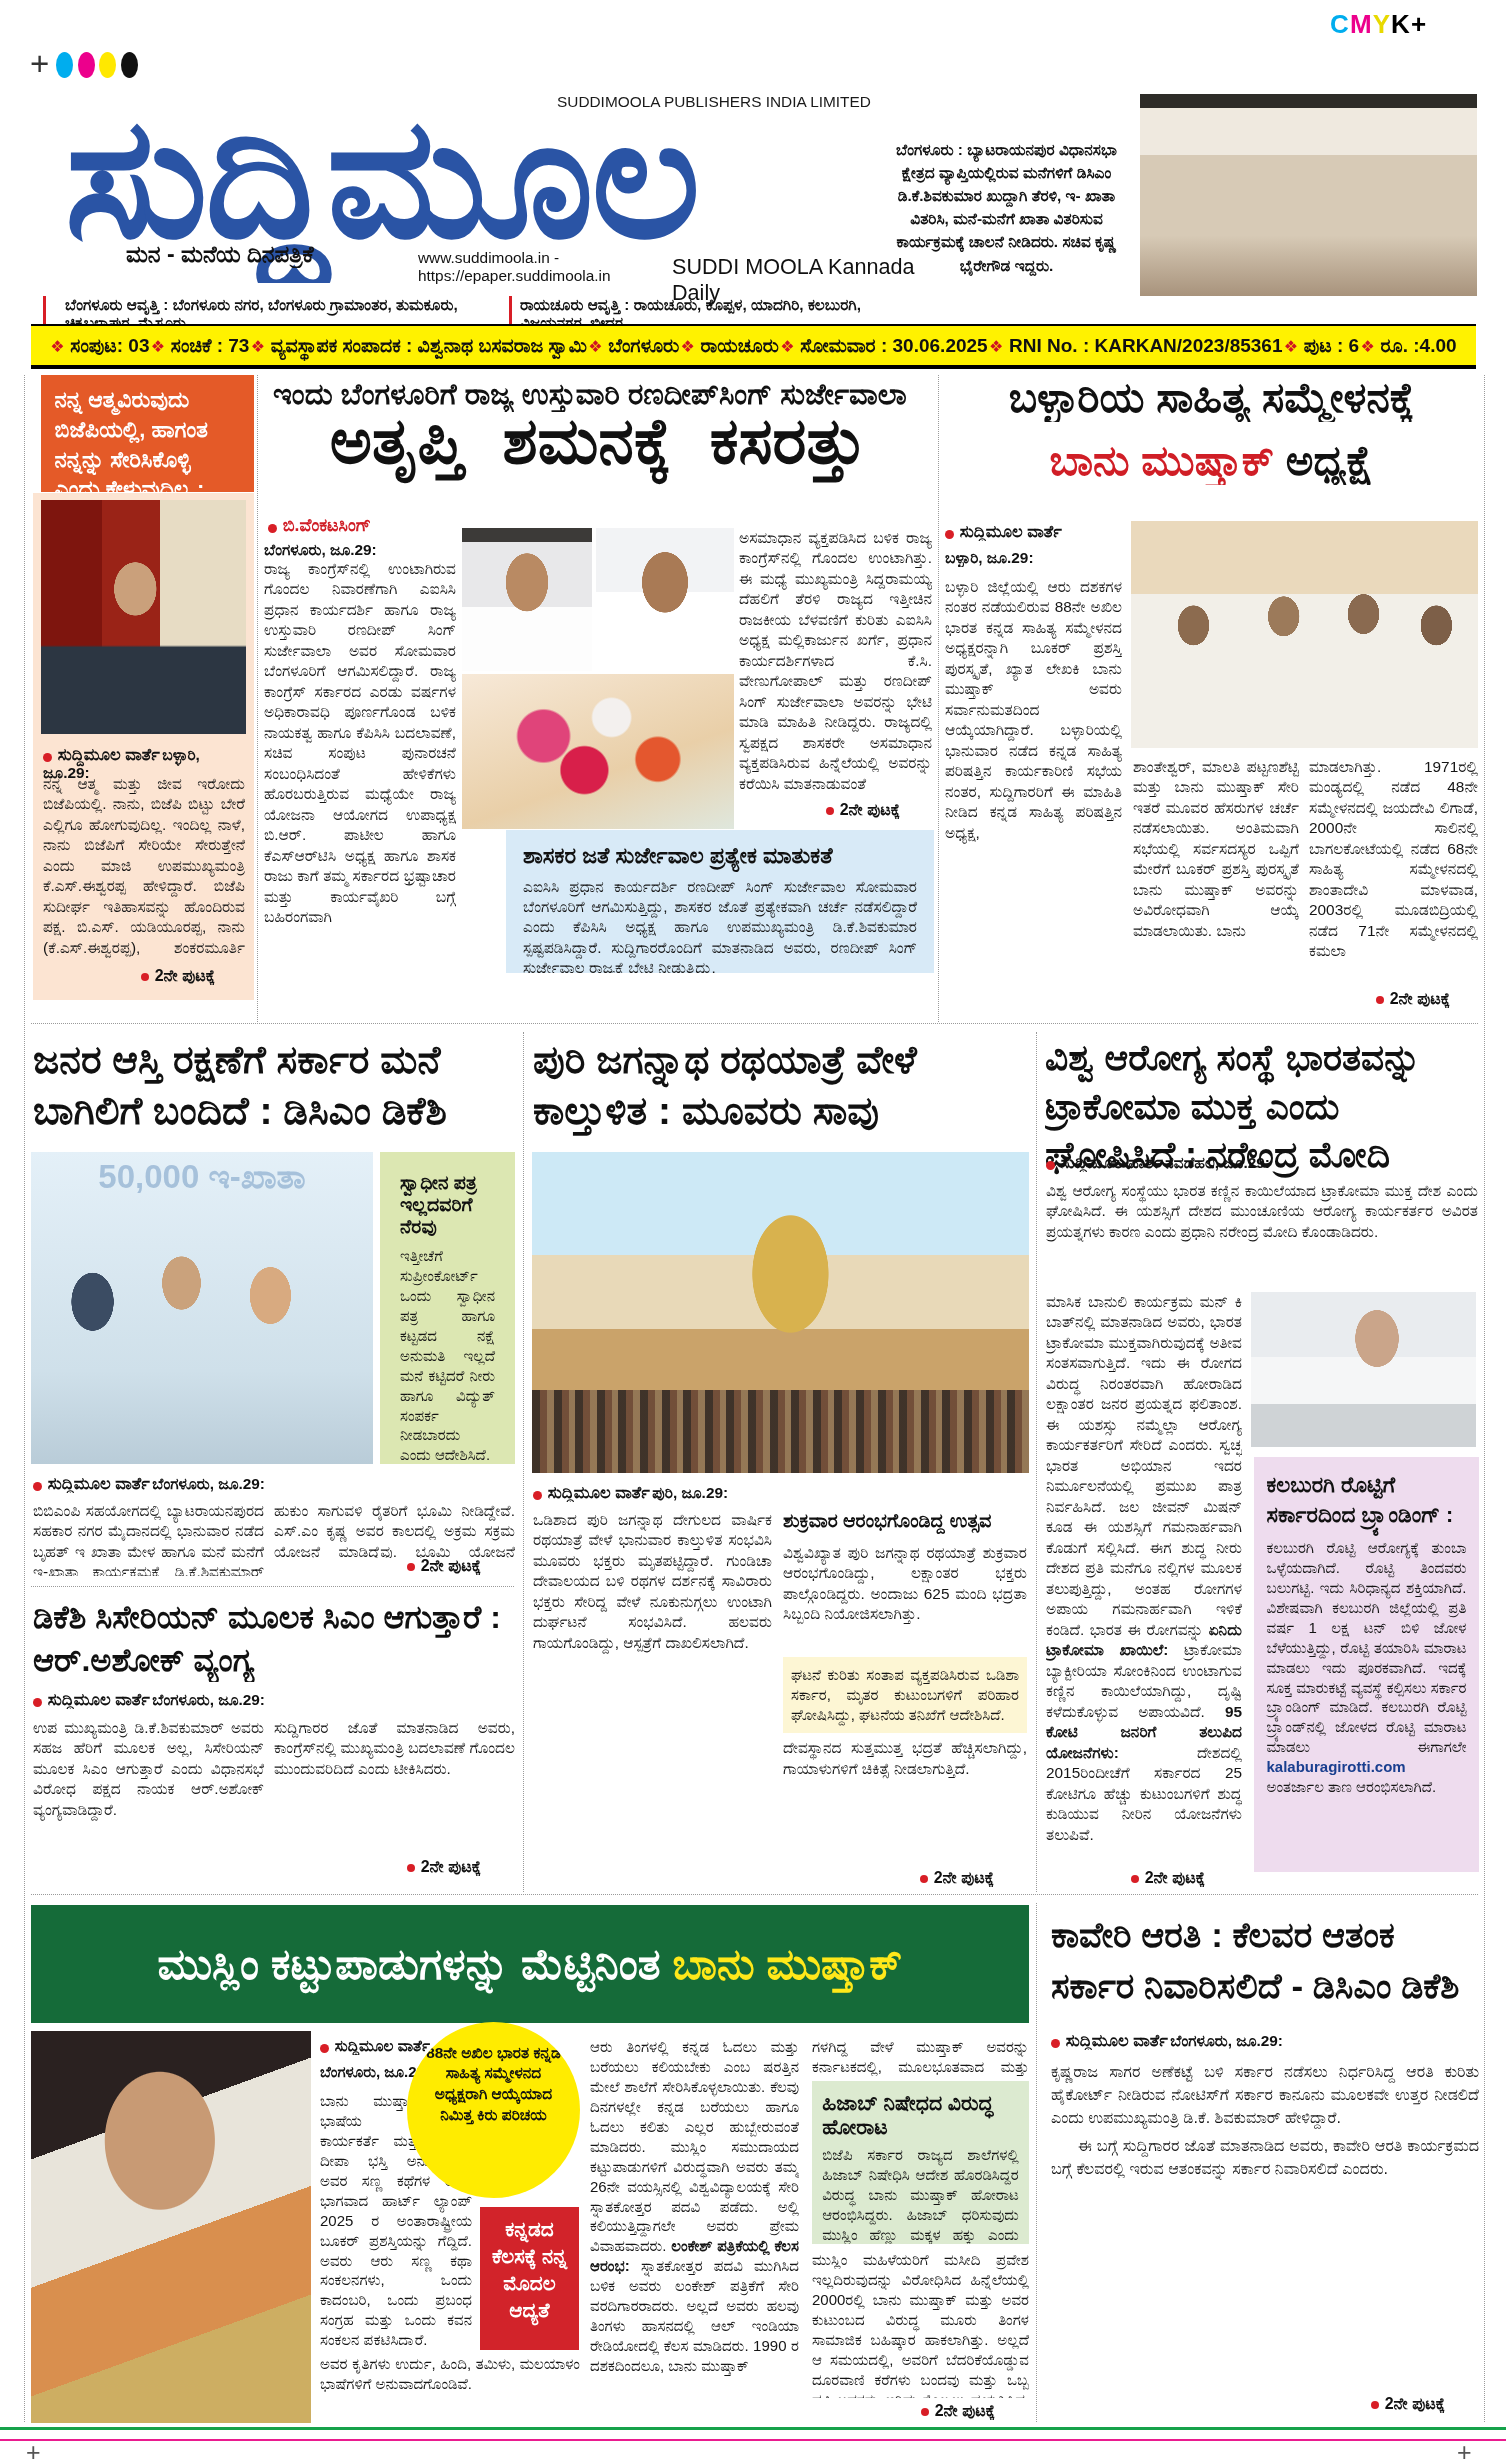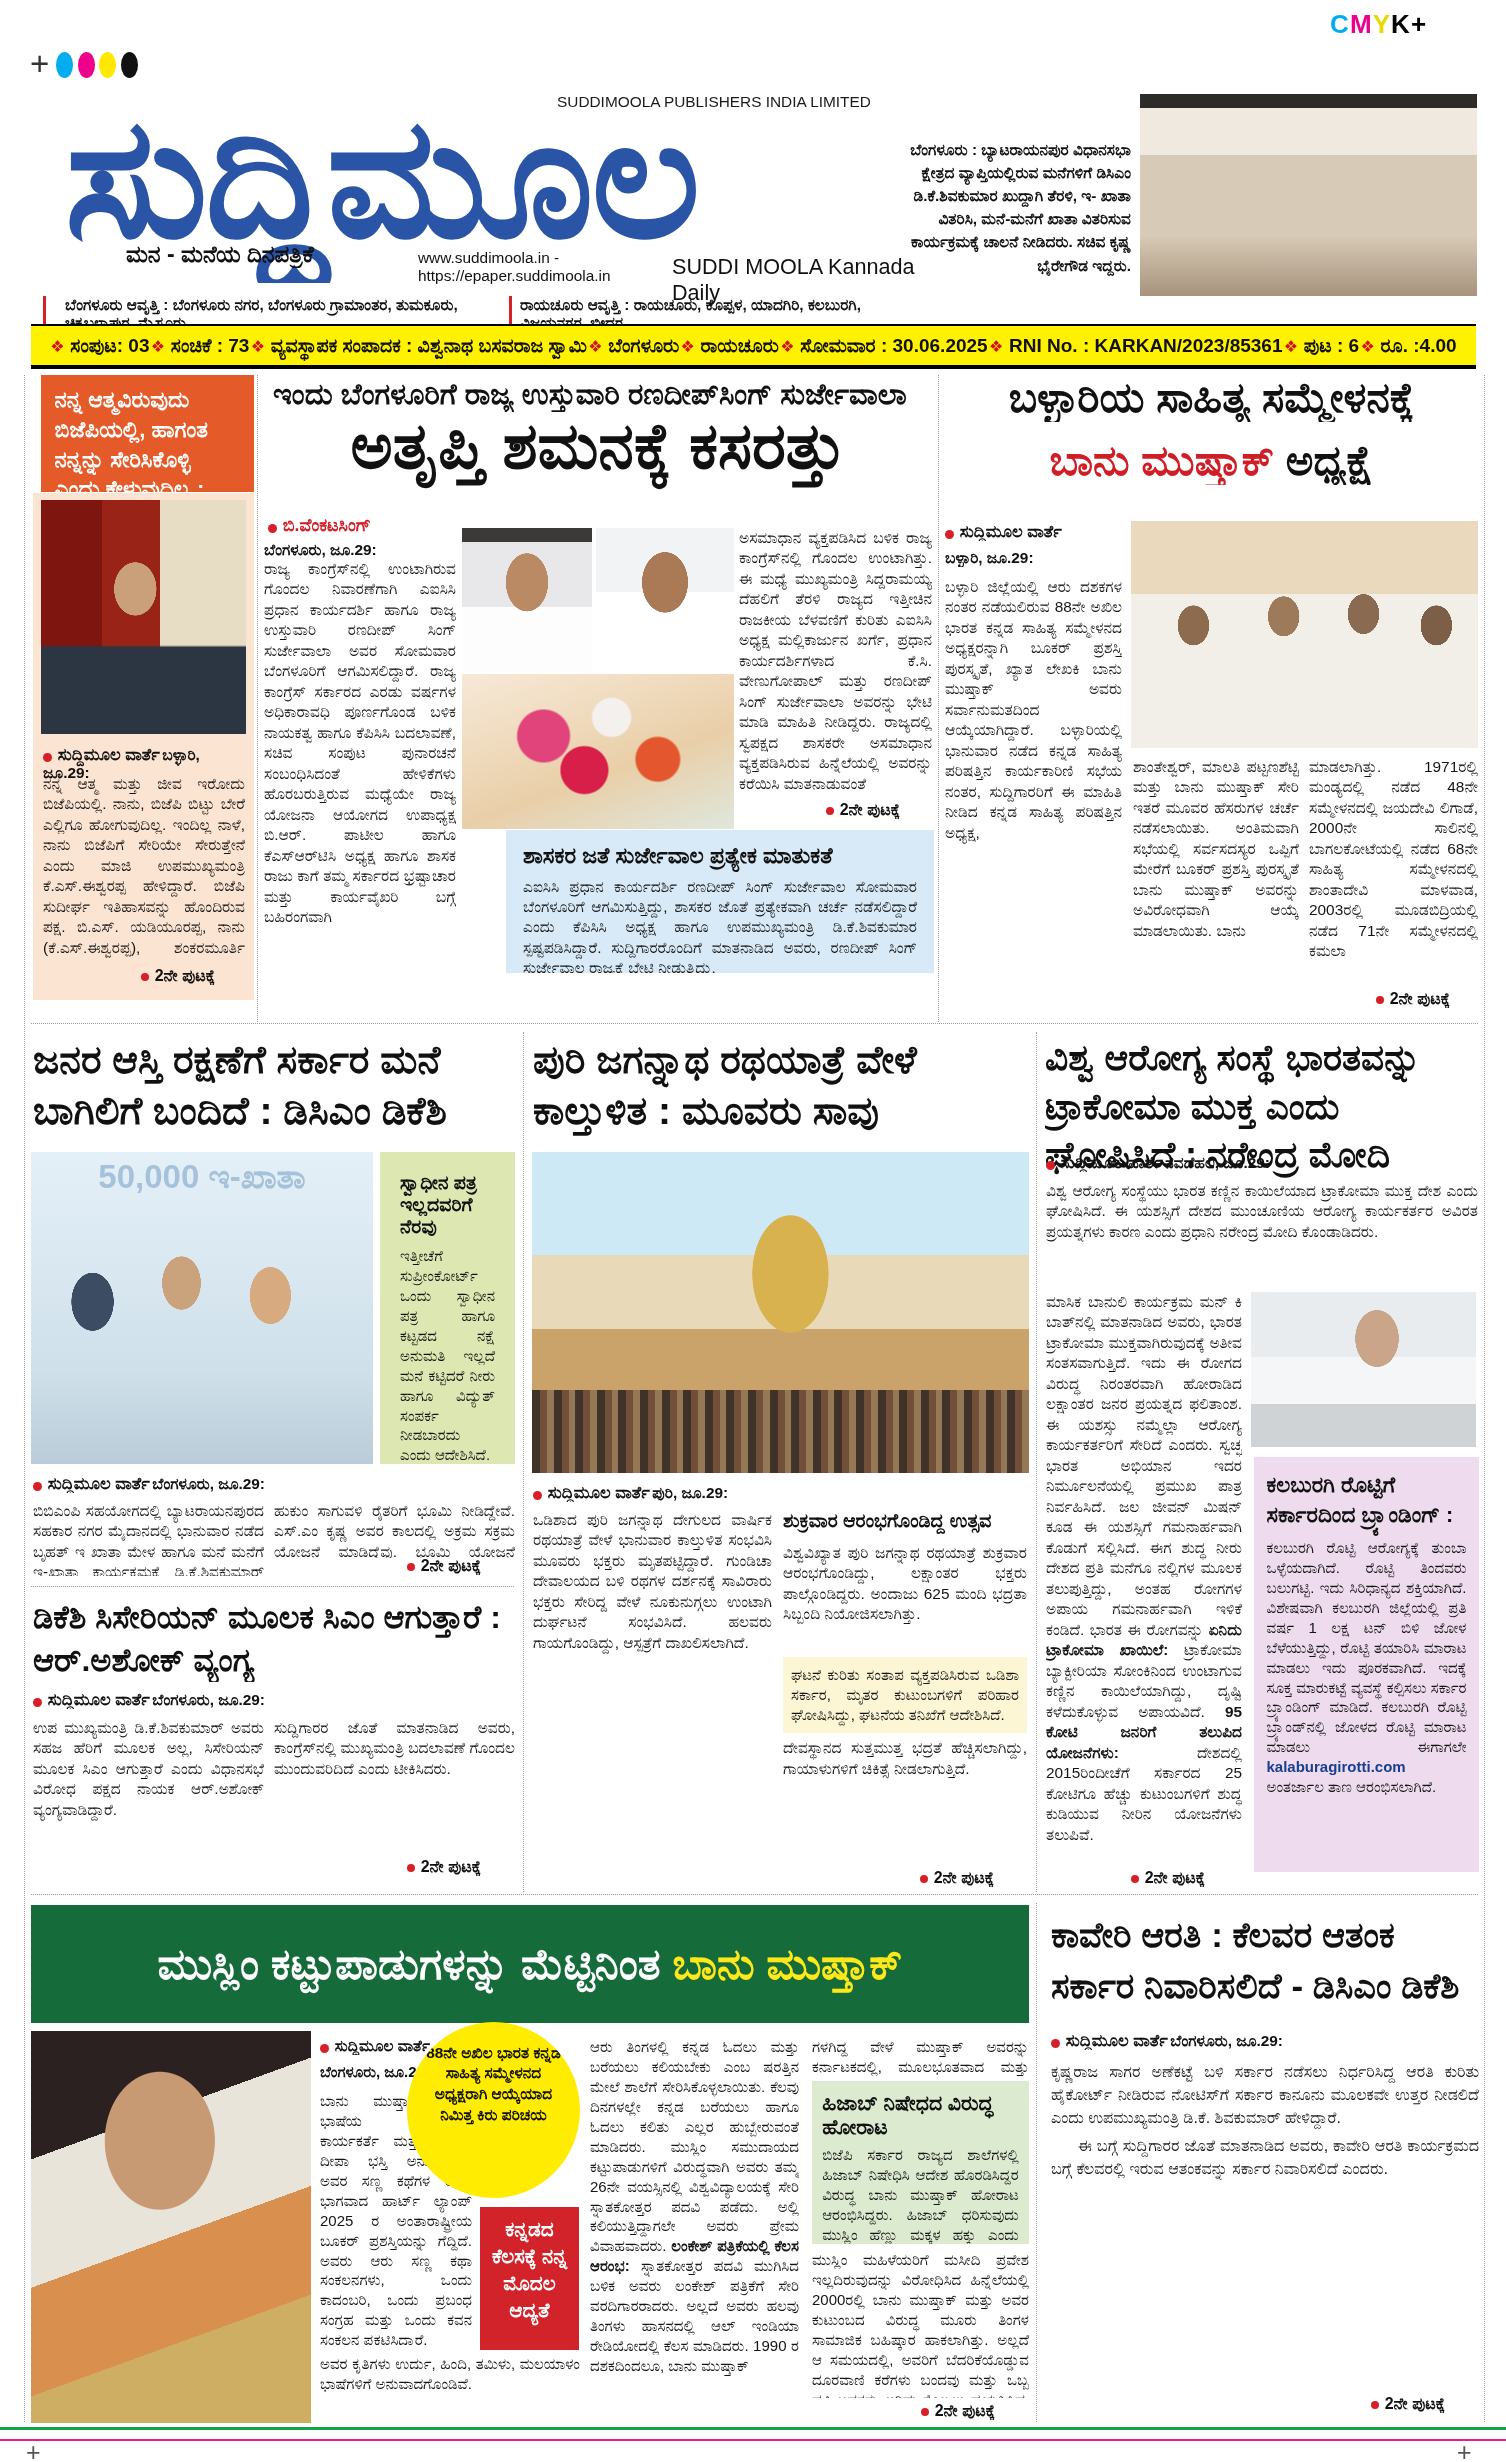"ಬೆಂಗಳೂರು : ಬ್ಯಾಟರಾಯನಪುರ ವಿಧಾನಸಭಾ" div.abs { text-align: right -> center }
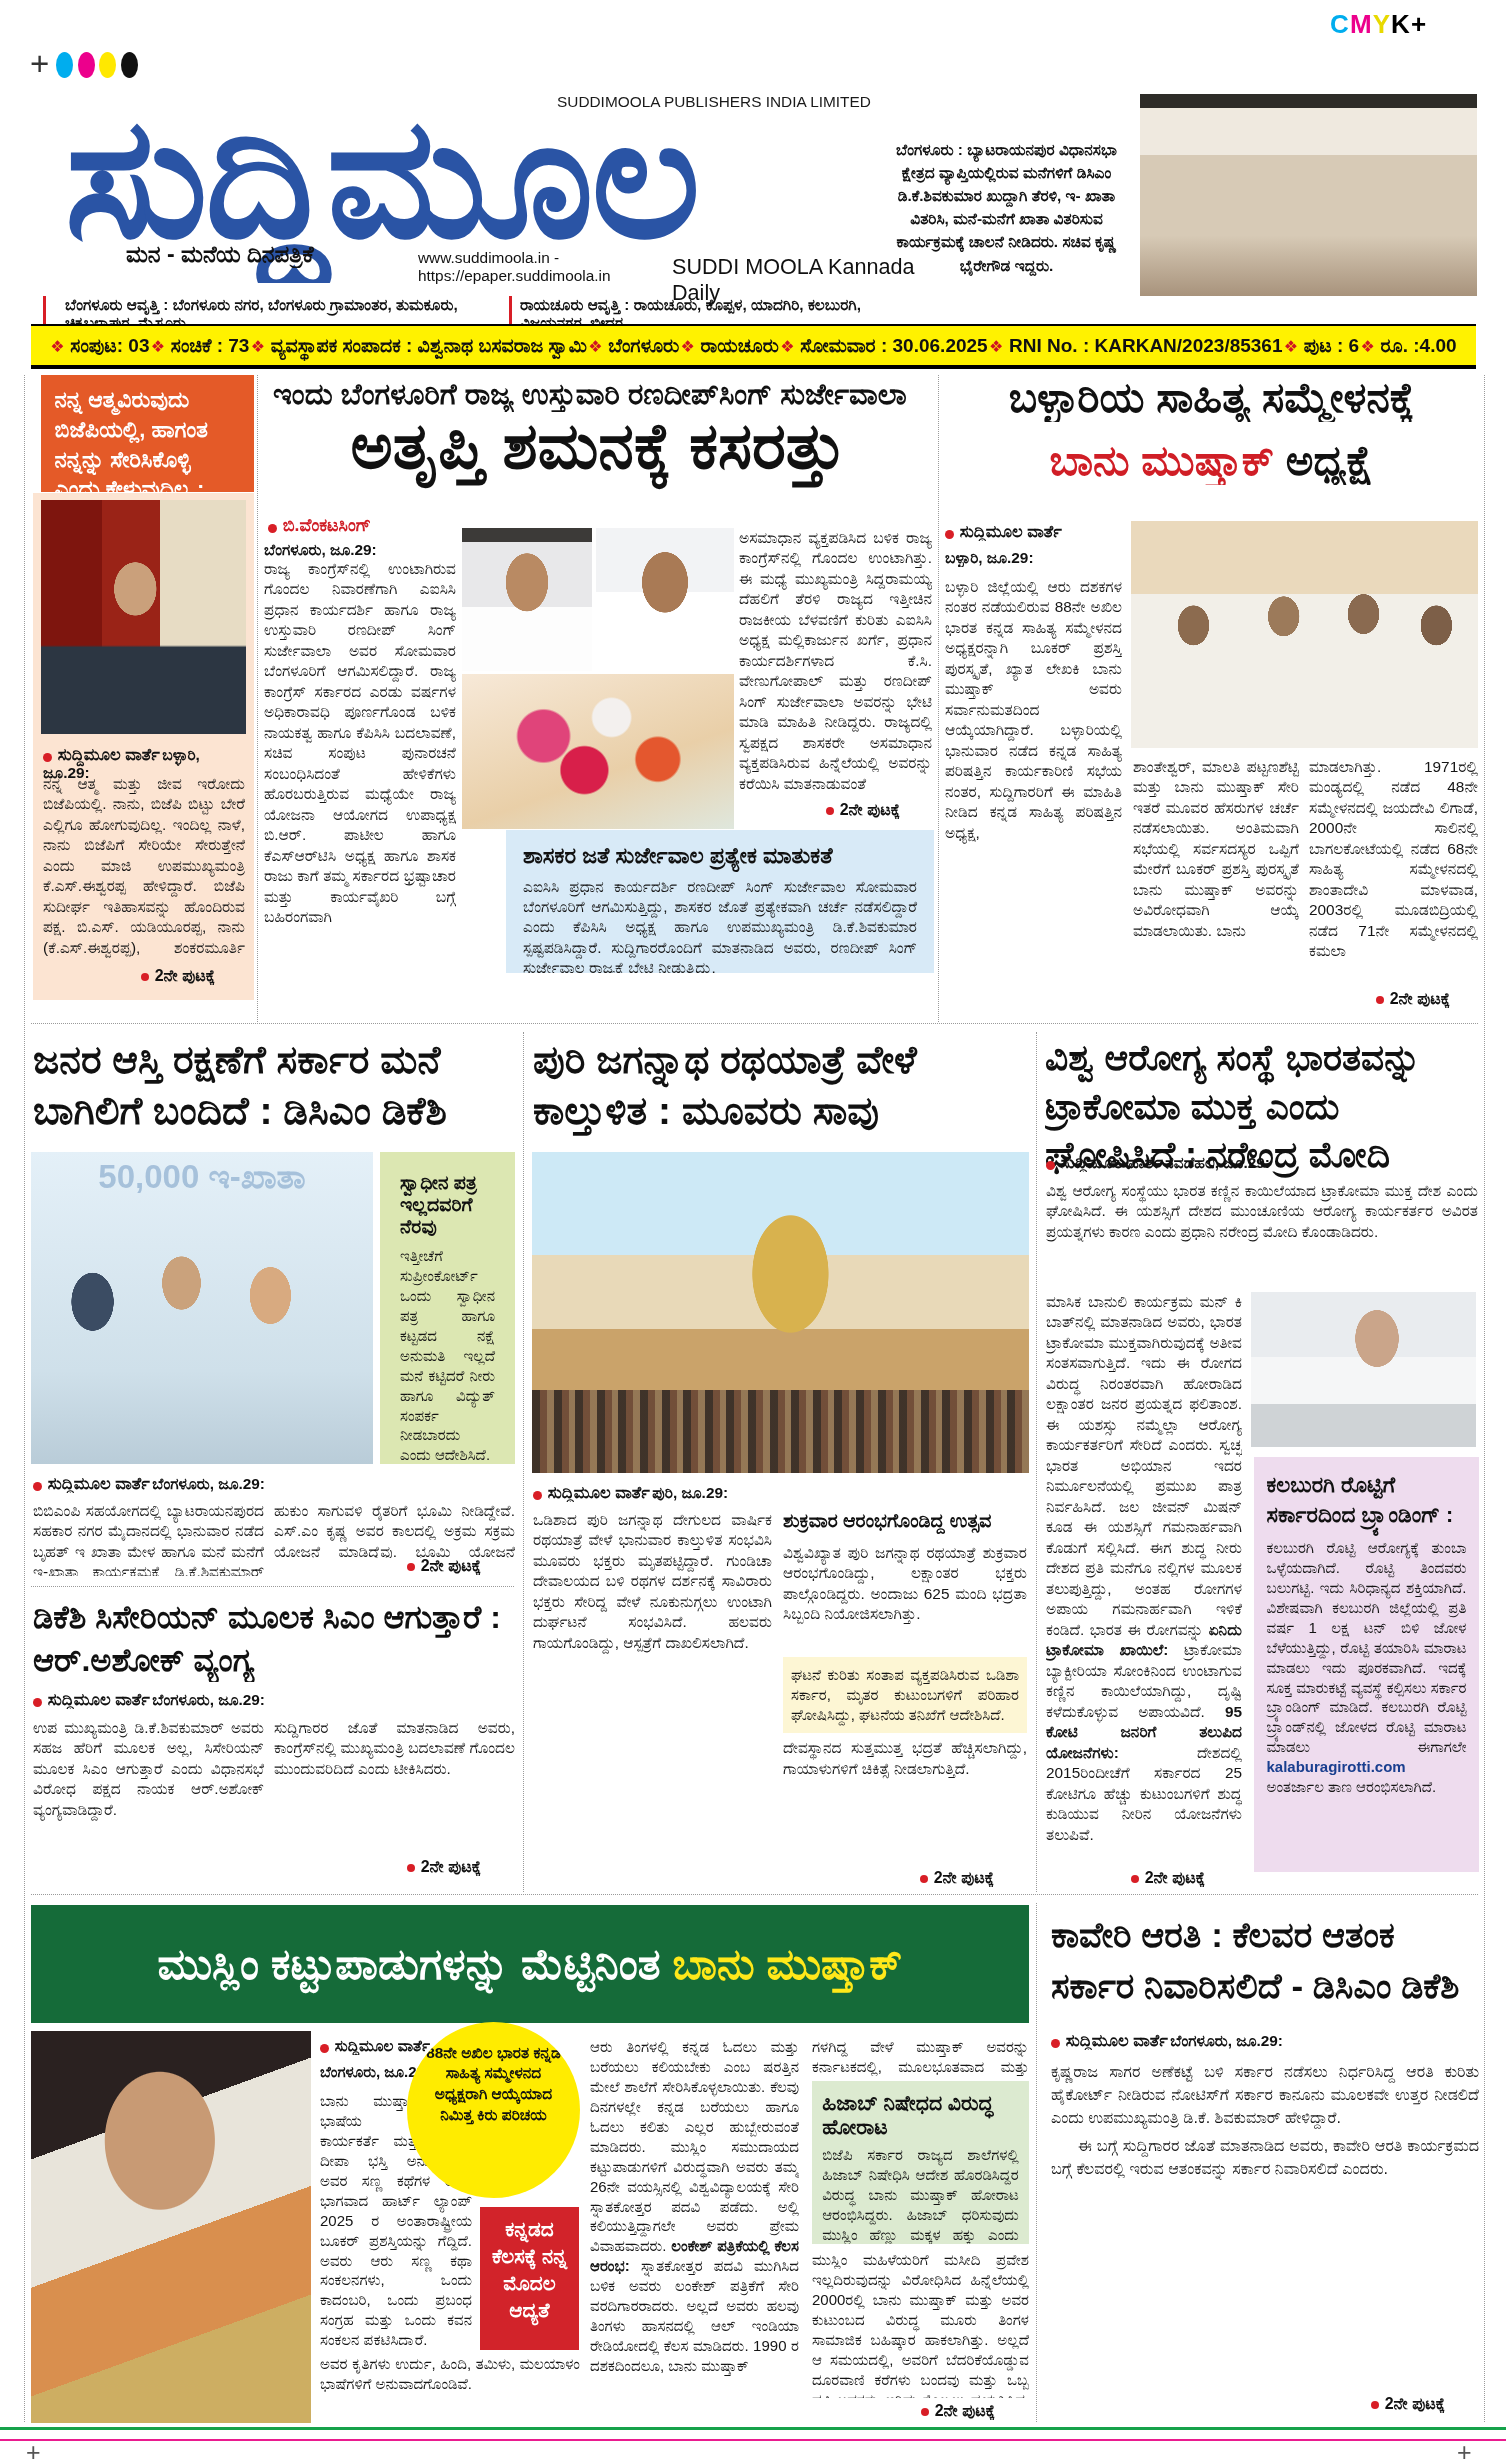"ಅತೃಪ್ತಿ ಶಮನಕ್ಕೆ ಕಸರತ್ತು" div.abs { font-family: none -> Liberation Mono, monospace }
